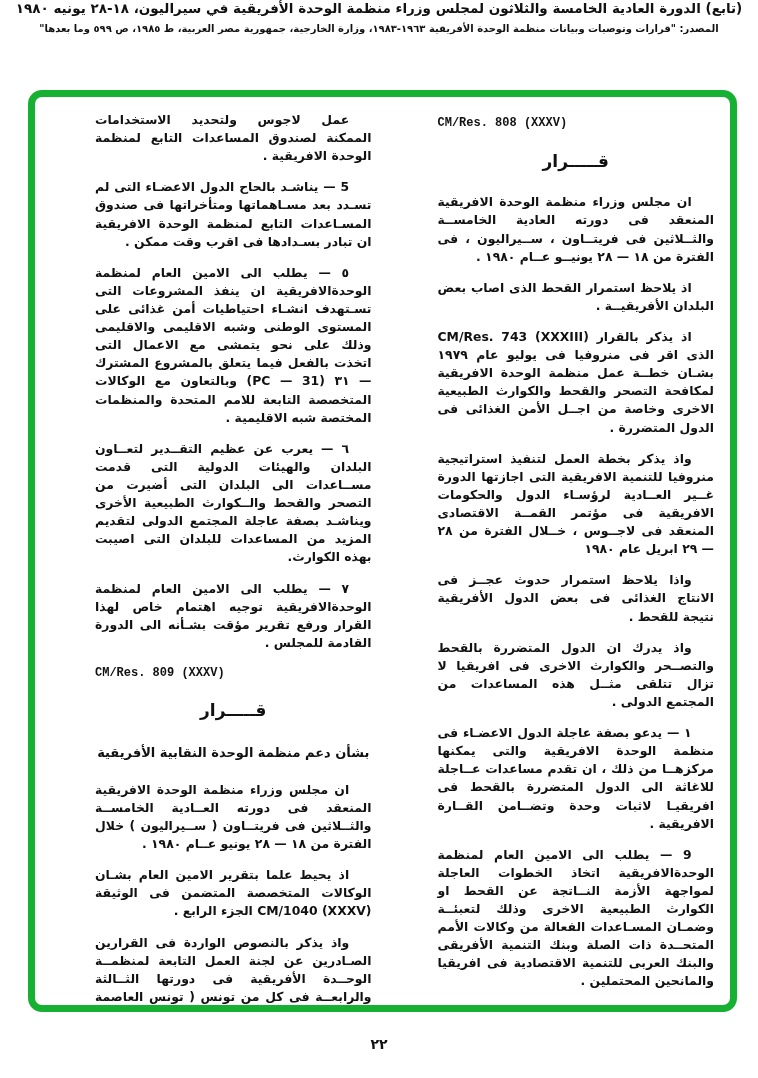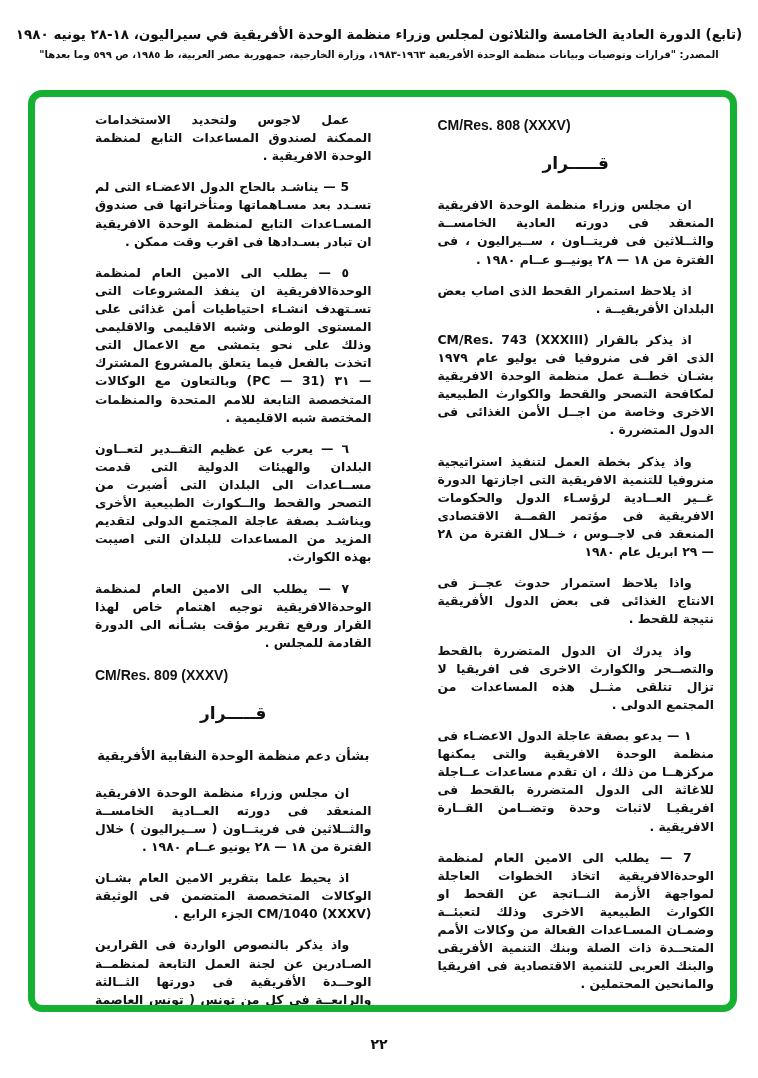"(تابع) الدورة العادية الخامسة والثلاثون" .header { padding-top: 26px -> none }
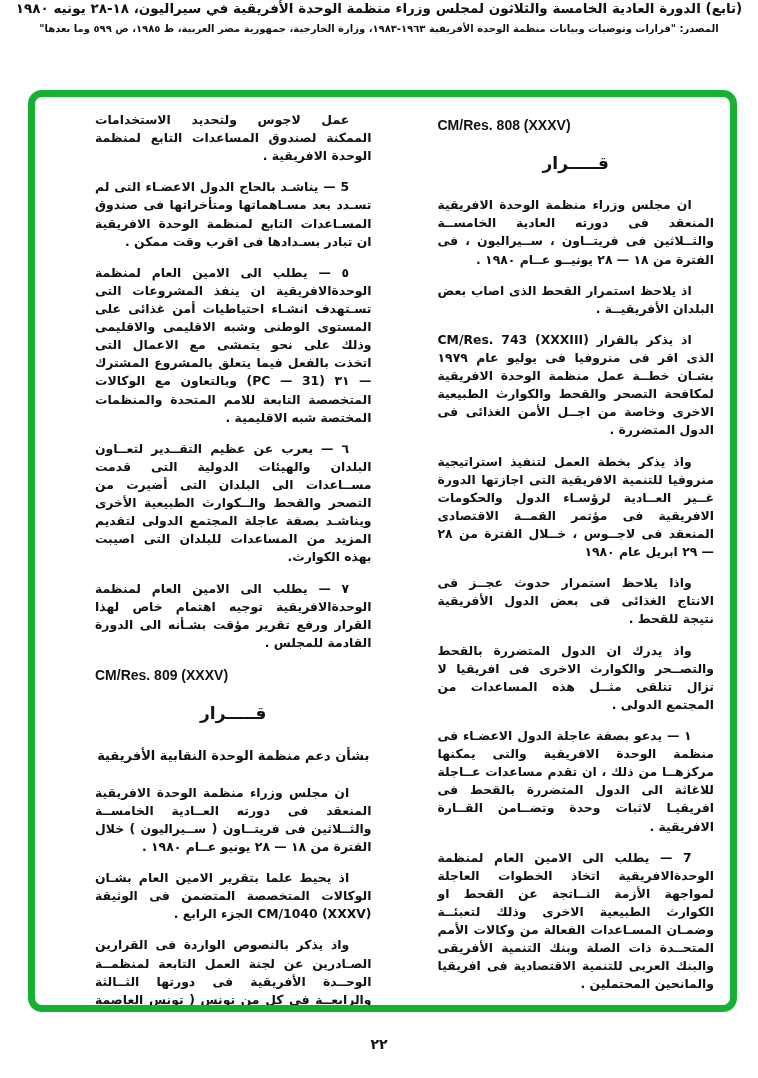"CM/Res. 808 (XXXV)" .block.ref { font-family: Liberation Sans, sans-serif -> Liberation Mono, monospace; font-size: 14px -> 12px }
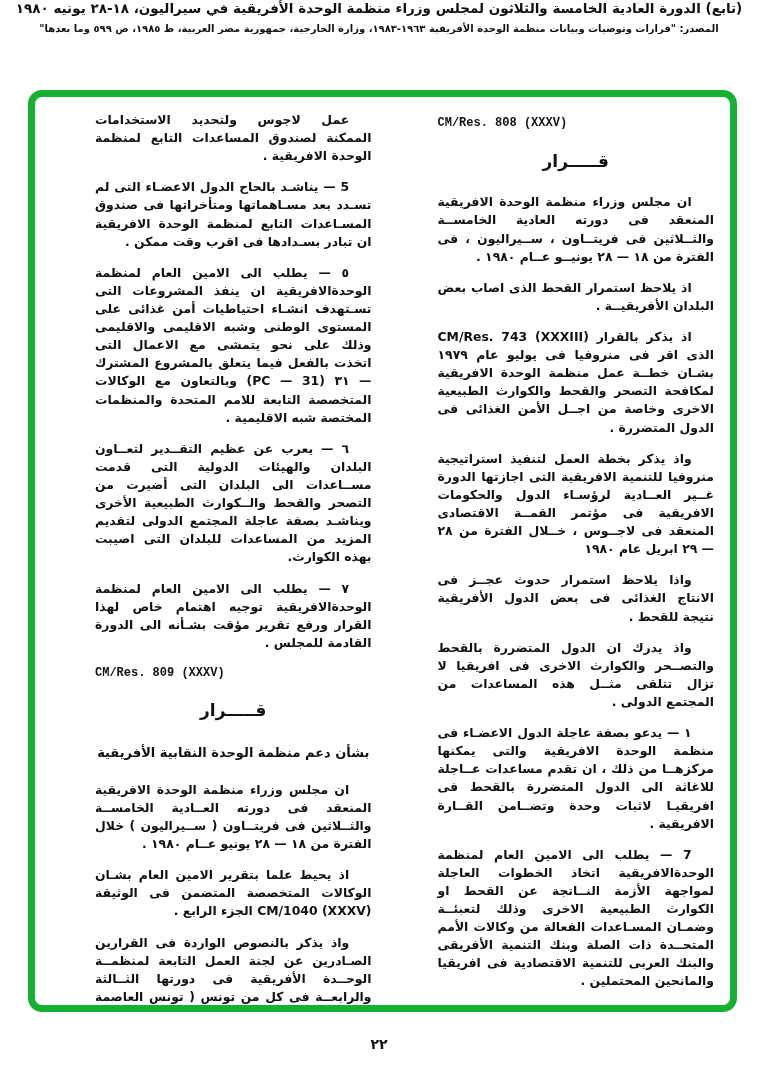"7 — يطلب الى الامين" div.block { text: 7 -> 9 }
